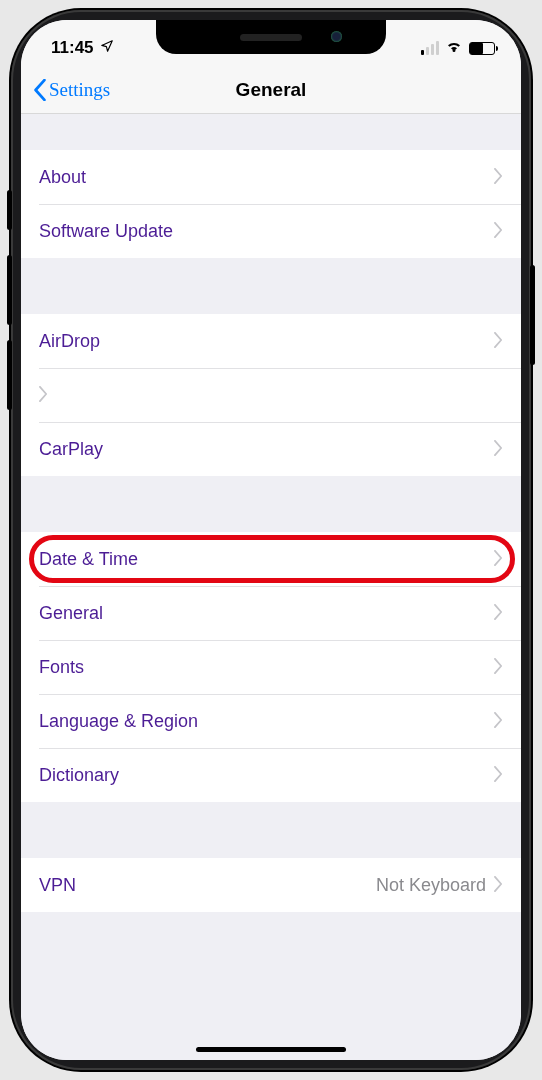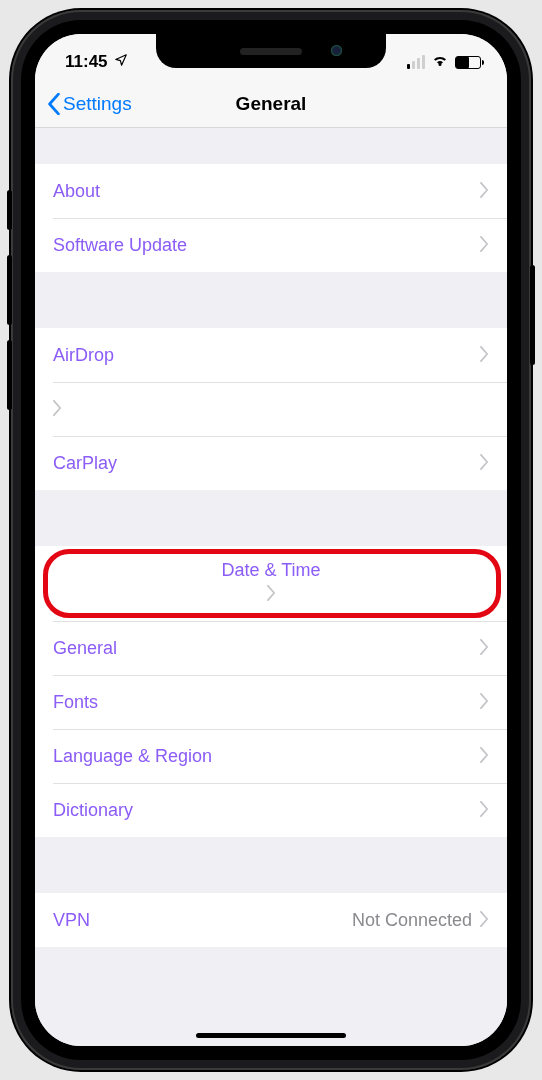"11:45" .bezel { padding: 14px -> none }
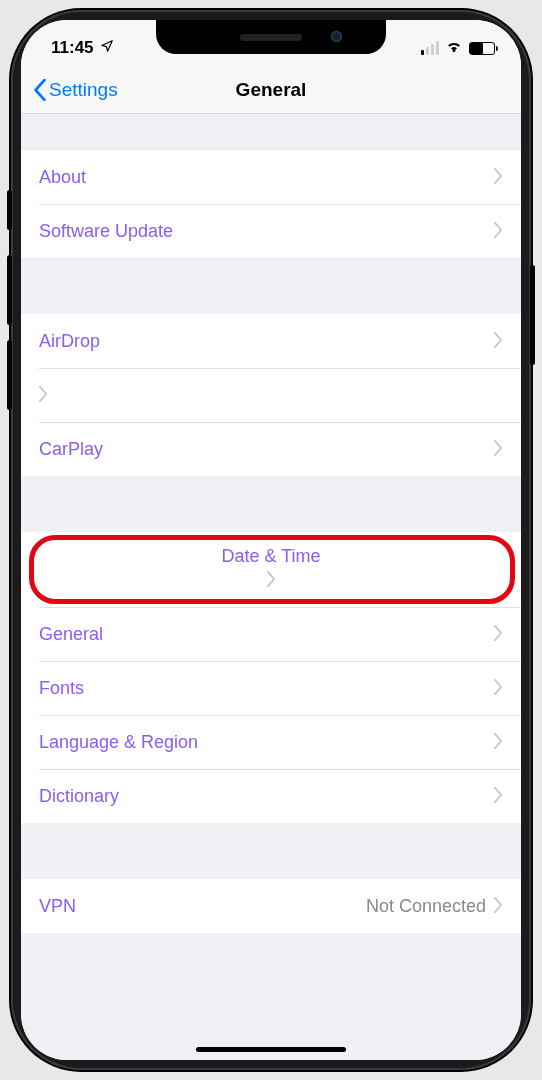"Settings" .back { font-family: none -> Liberation Serif, serif }
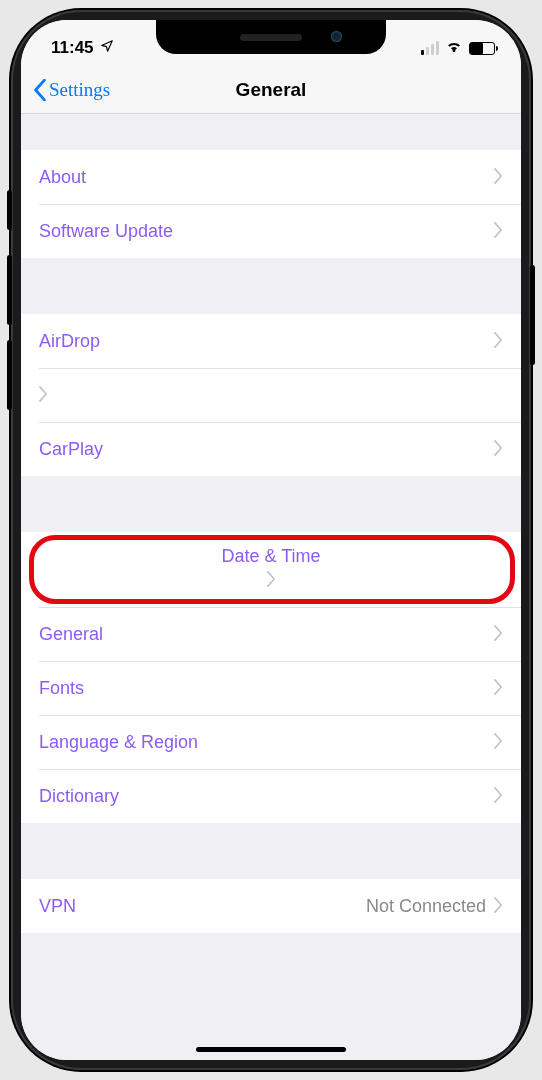"About" .row .label { color: #8b5cf6 -> #4c1d95 }
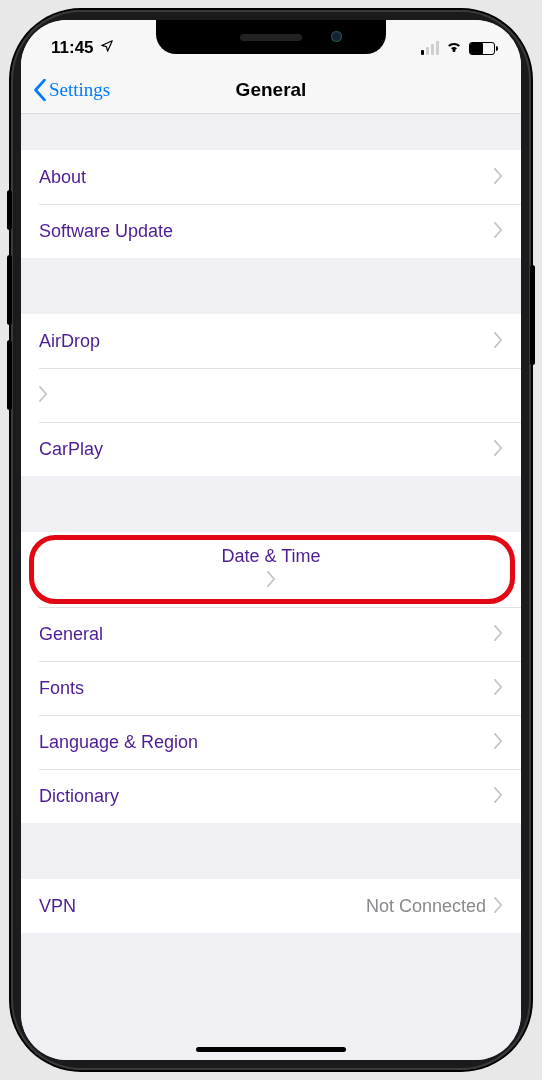"Date & Time" .row.highlight { flex-direction: column -> none }
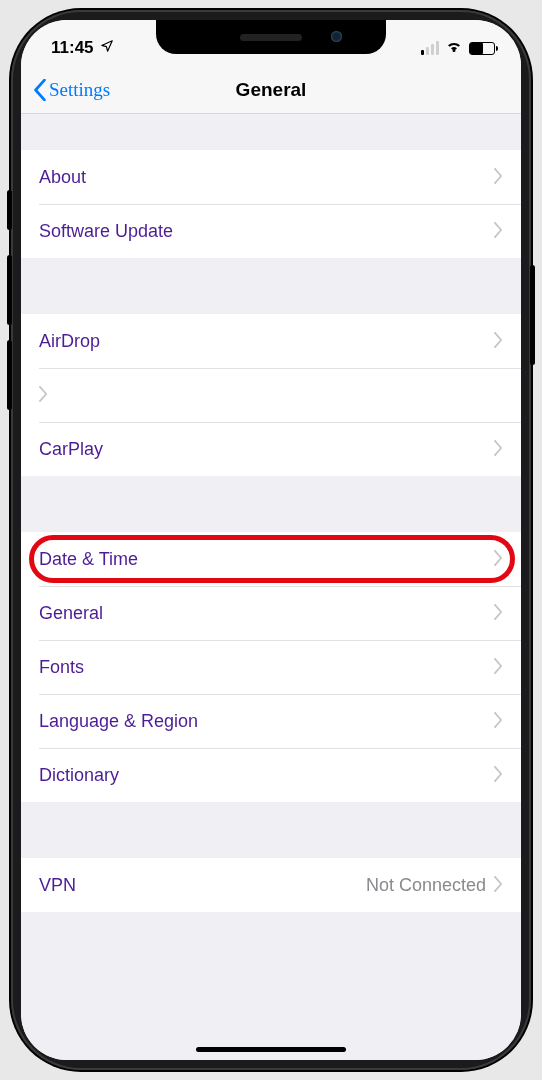"Not Connected" span.detail { text: Connected -> Keyboard }
